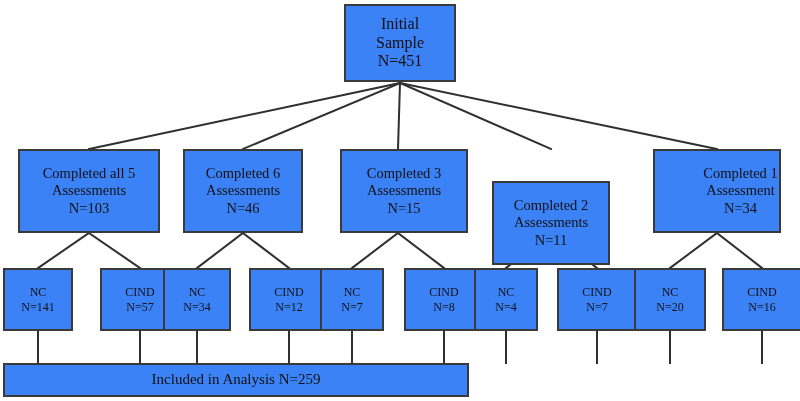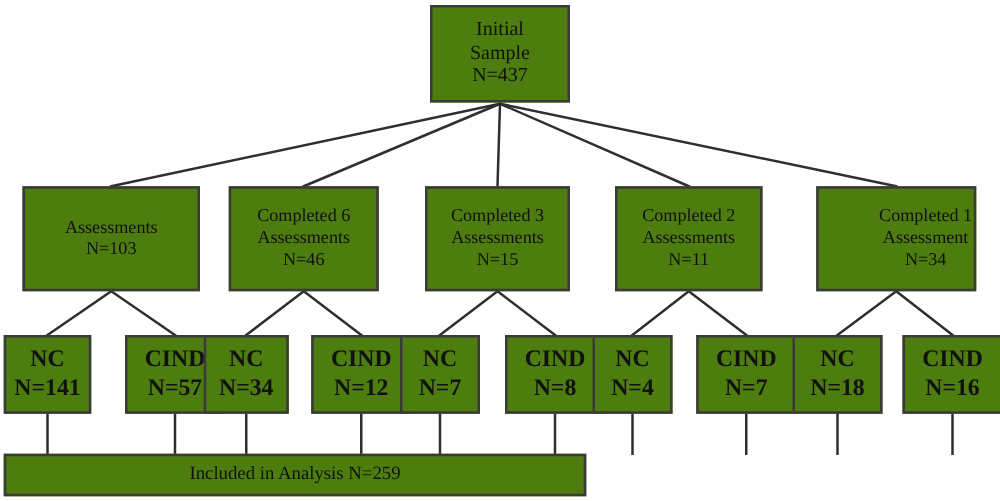"Initial" .node { background: #4d7c0f -> #3b82f6 }
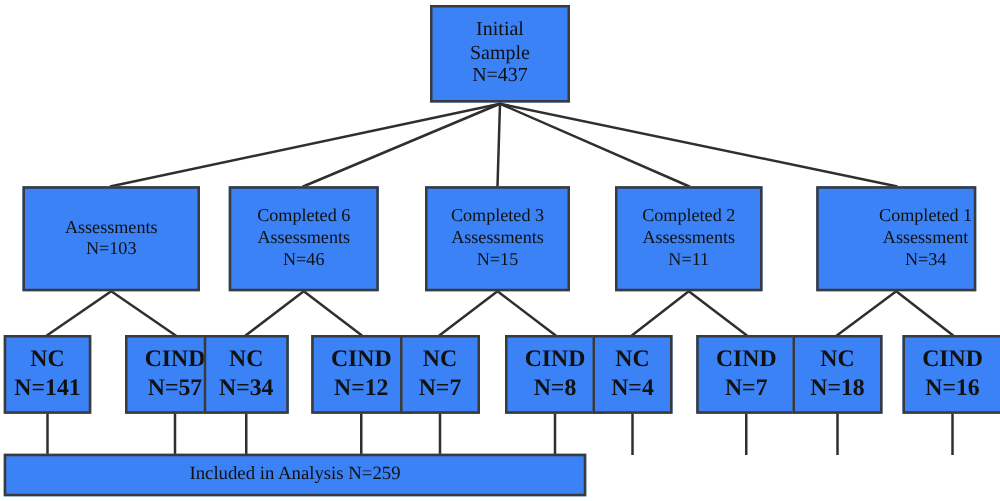"N=437" span.line { text: 437 -> 451 }
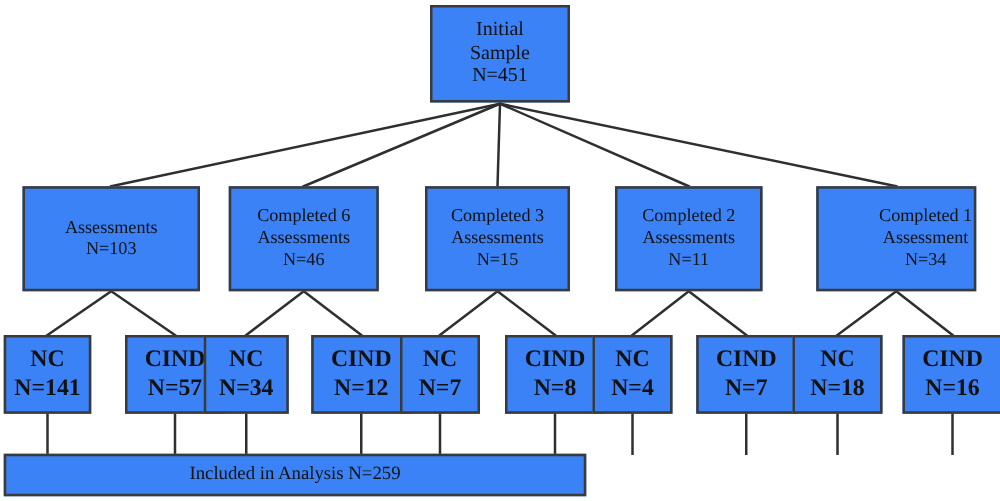"Completed all 5" span.line { html: none -> <span>Completed all 5</span> }
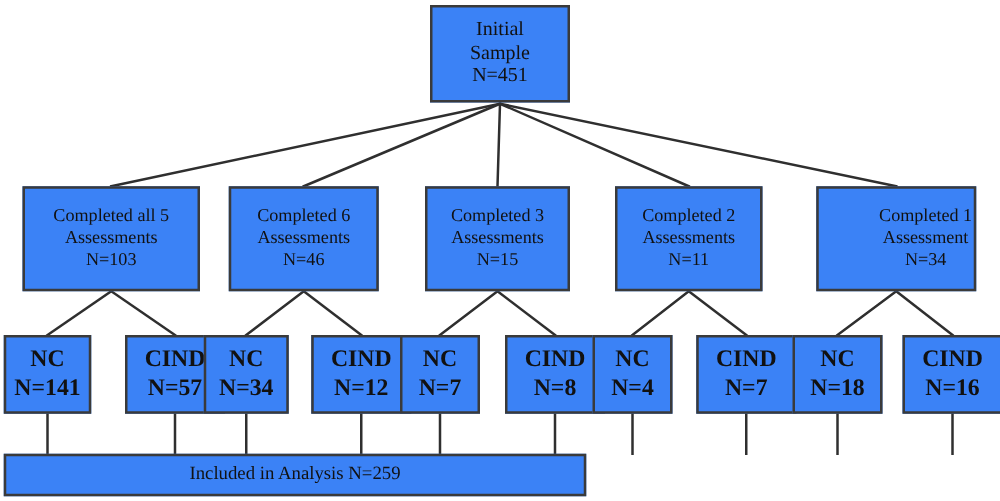"Completed 3" div.node { width: 116px -> 128px }
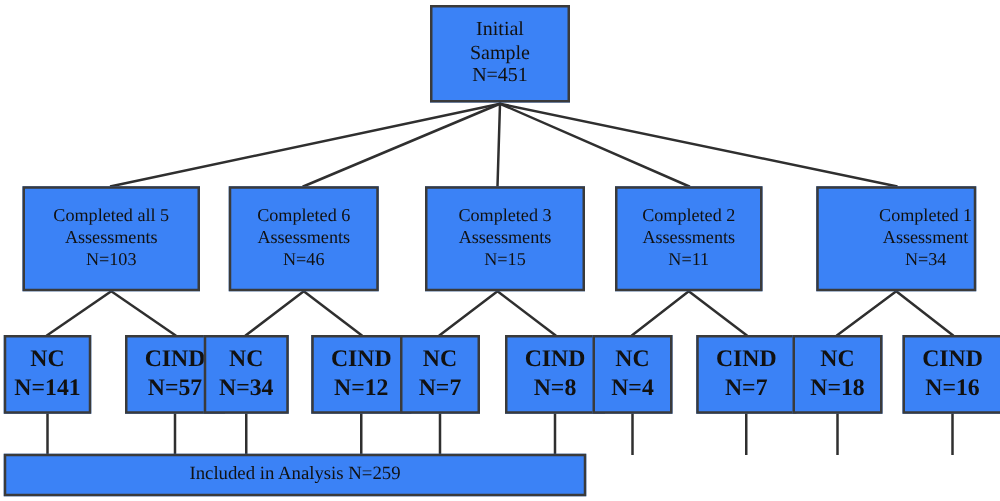"Completed 2" div.node { margin-top: none -> 32px }
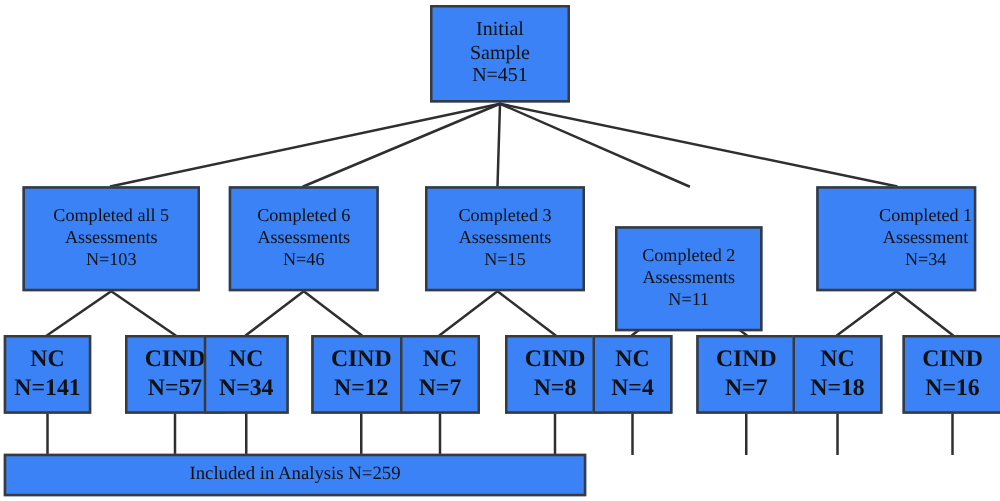"NC" .lvl3 { font-size: 19px -> 12px; font-weight: bold -> none }
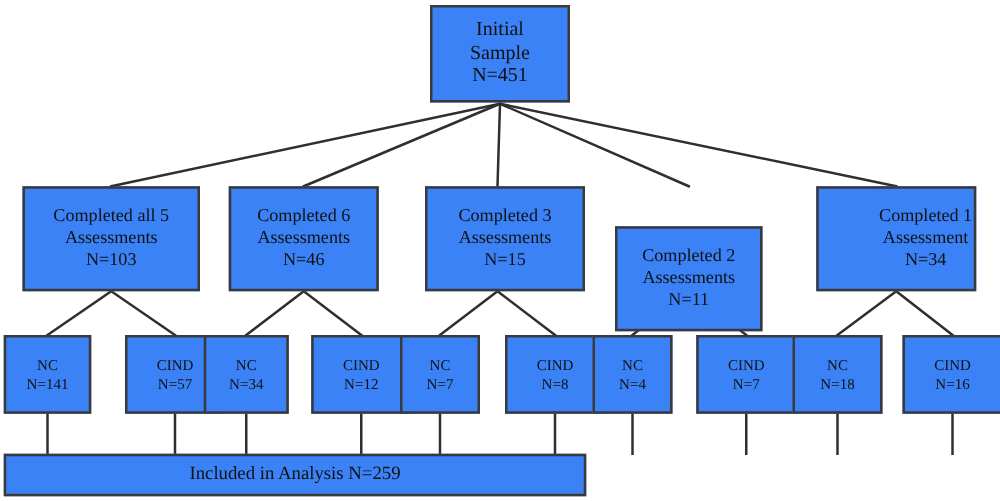"N=18" span.line { text: 18 -> 20 }
